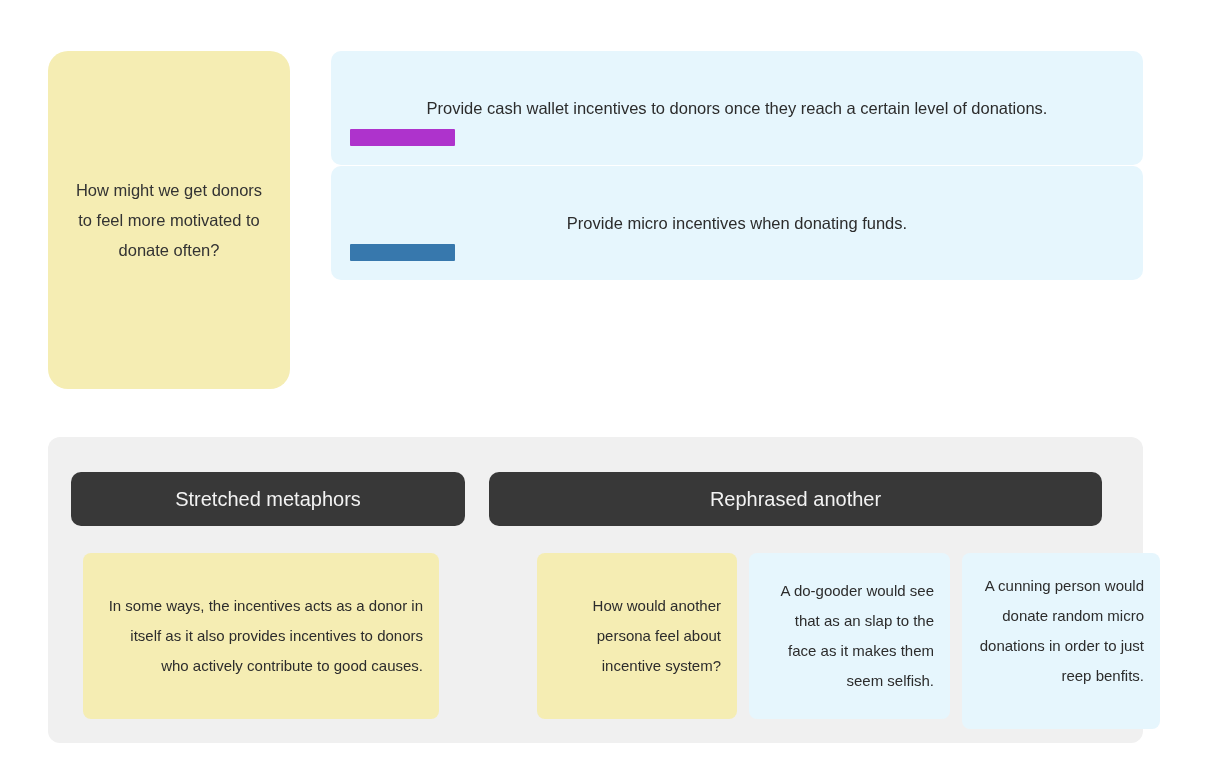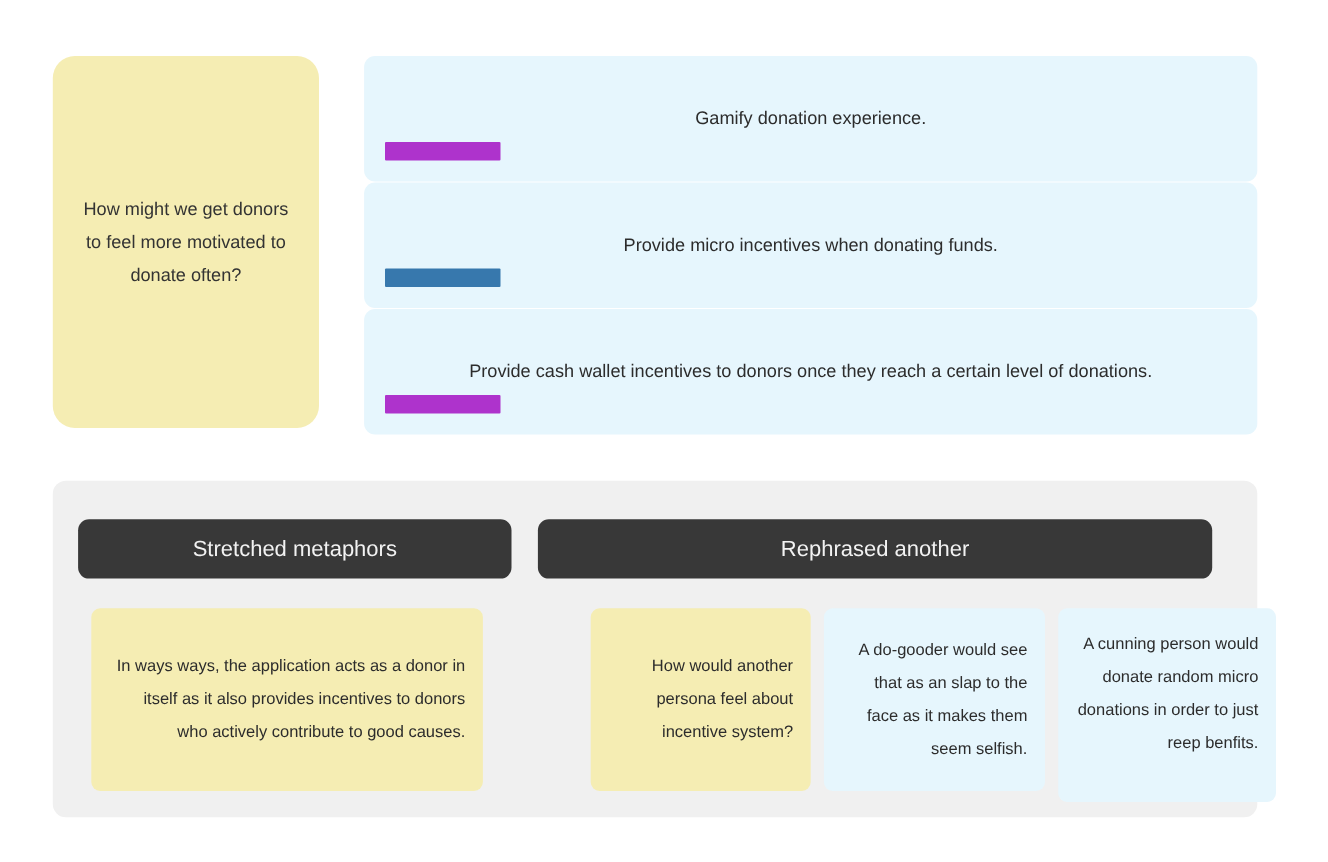"Gamify donation experience." div.idea-card { html: <div> <div>Gamify donation experience.</div> <div></div> </div> -> none }
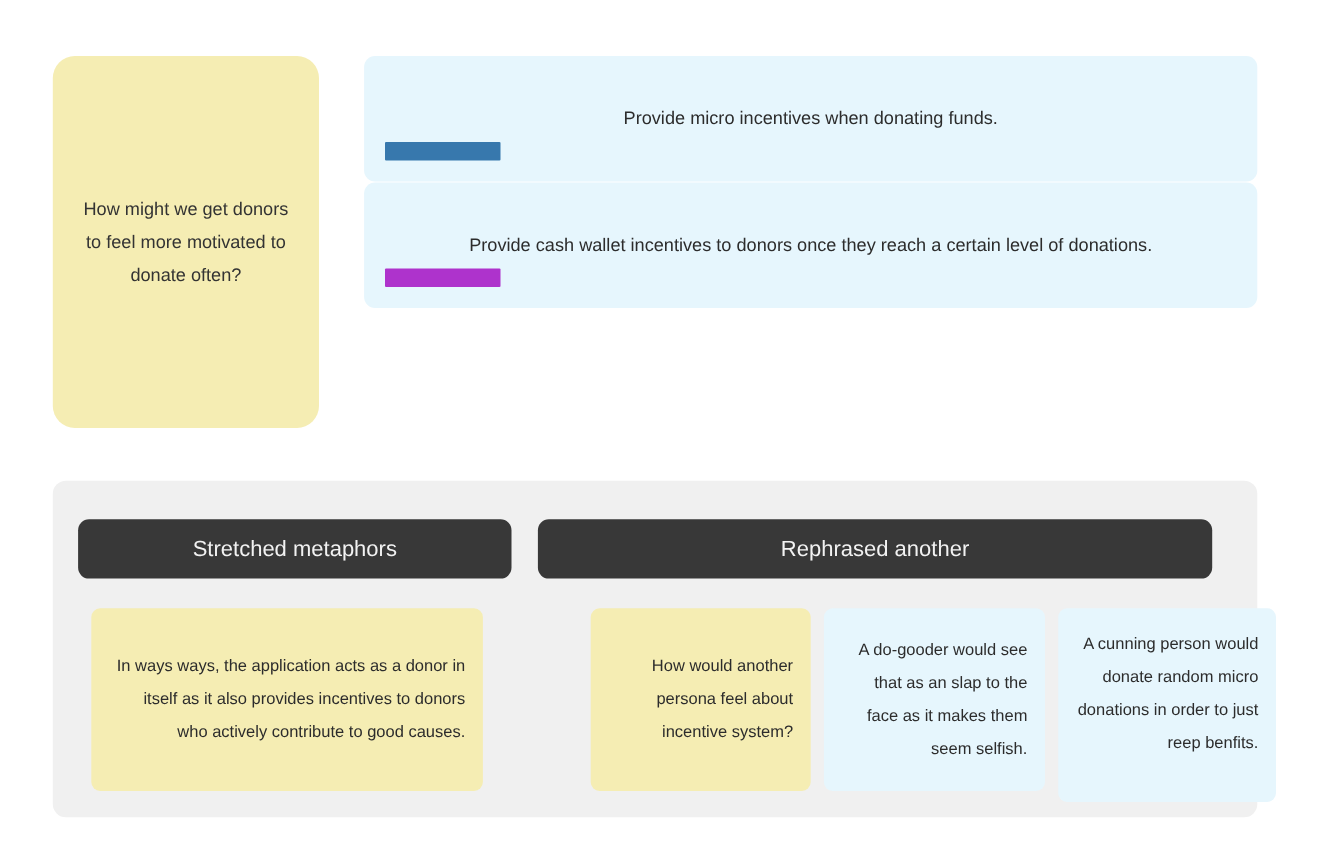"Provide micro incentives when donating" div.idea-card { order: before "Provide cash wallet incentives to" -> after "Provide cash wallet incentives to" }
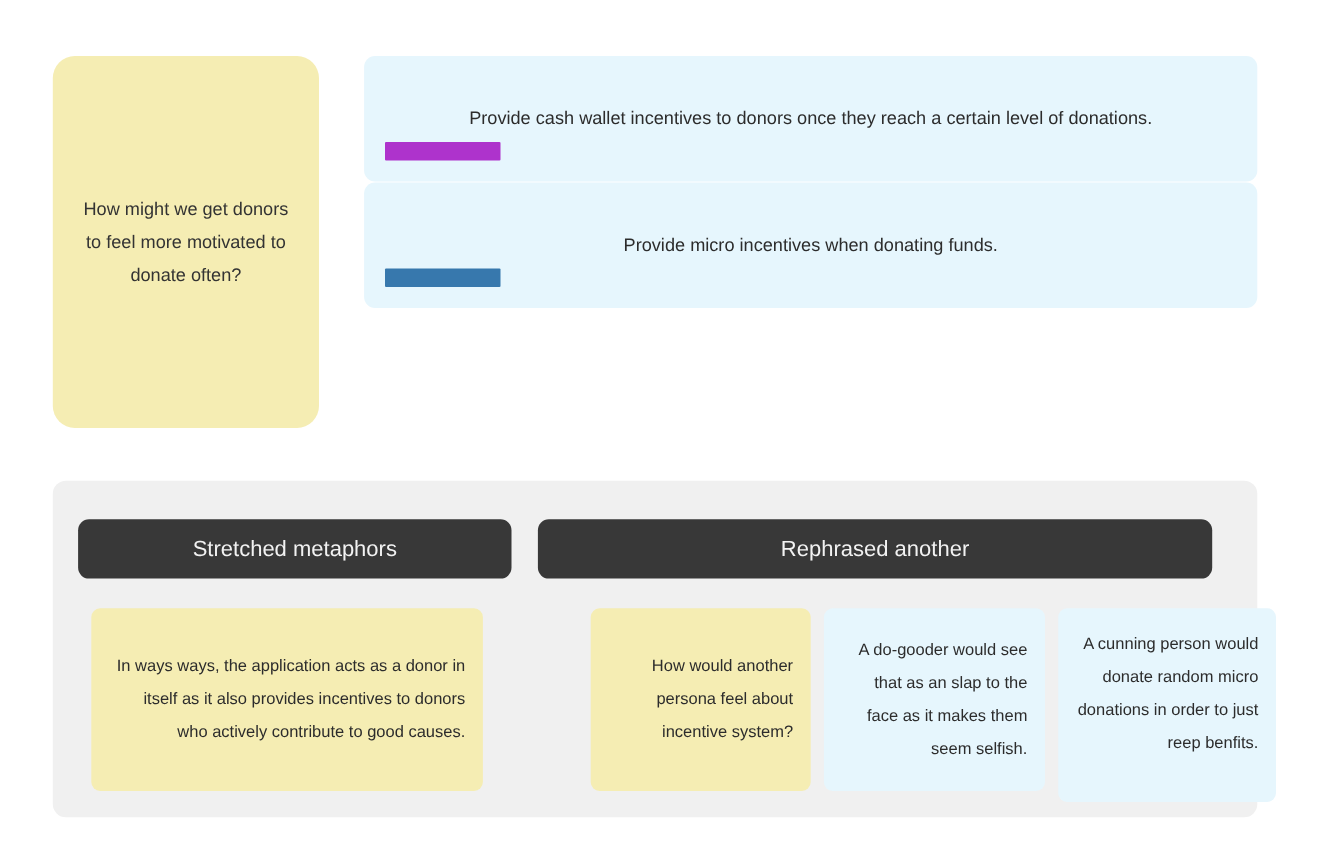"In ways ways, the application" span { text: ways ways, the application -> some ways, the incentives }
